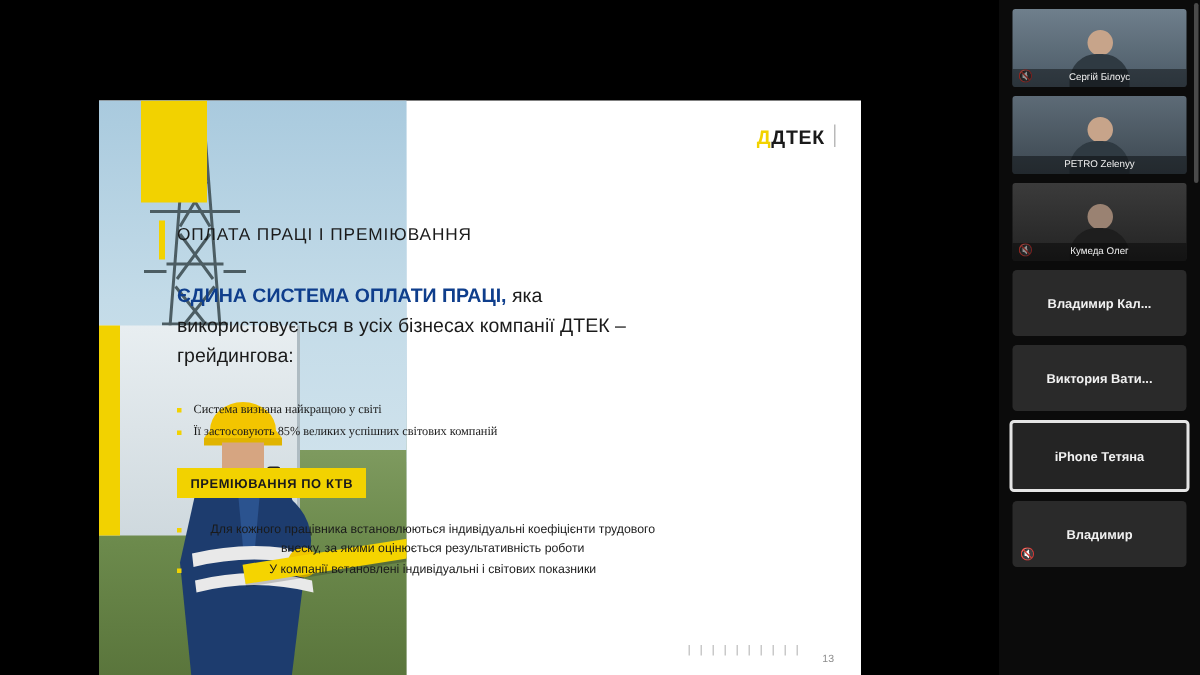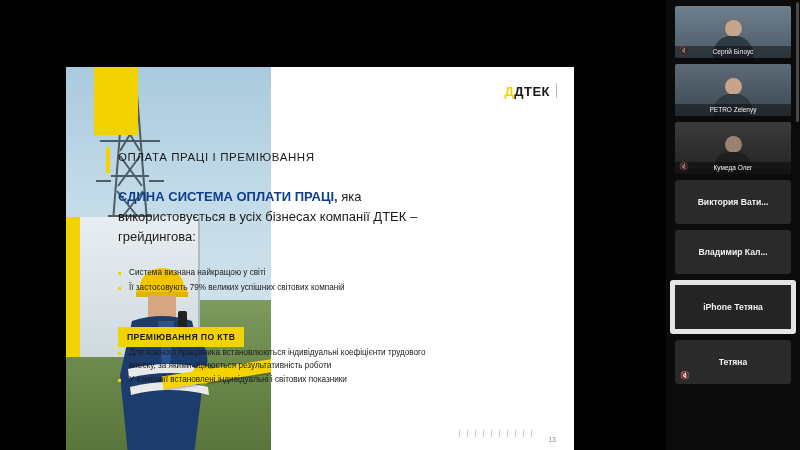"Виктория Вати..." div.ntile { order: before "Владимир Кал..." -> after "Владимир Кал..." }
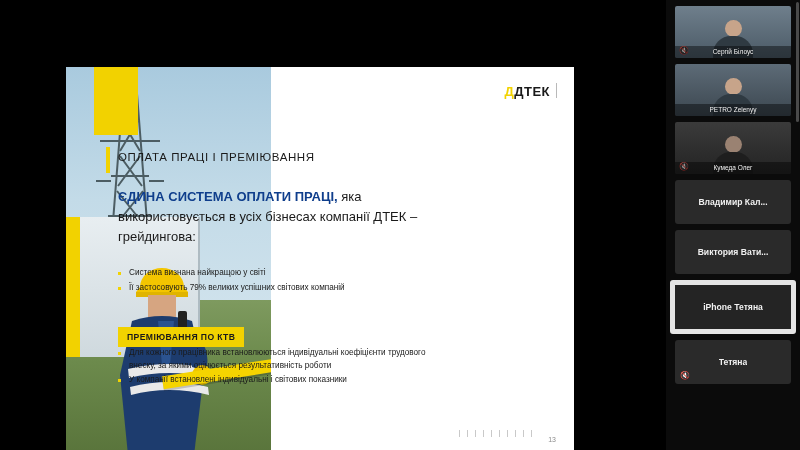"Система визнана найкращою у світі" .bullets1 { font-family: none -> Liberation Serif, serif }
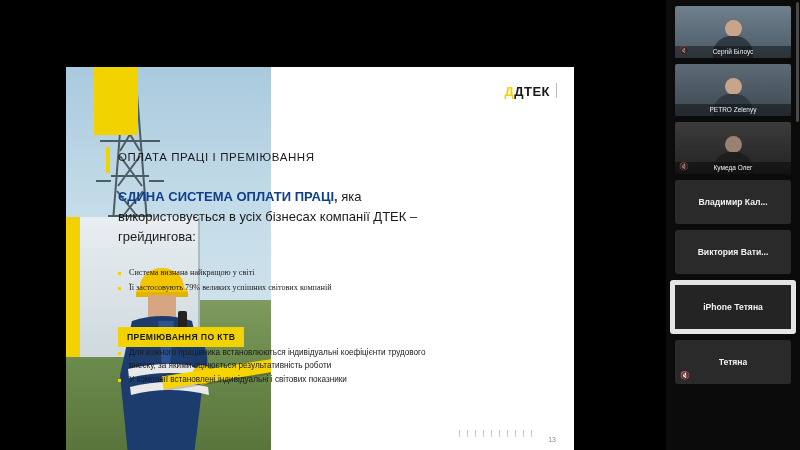"Її застосовують 79% великих успішних" div.b { text: 79% -> 85% }
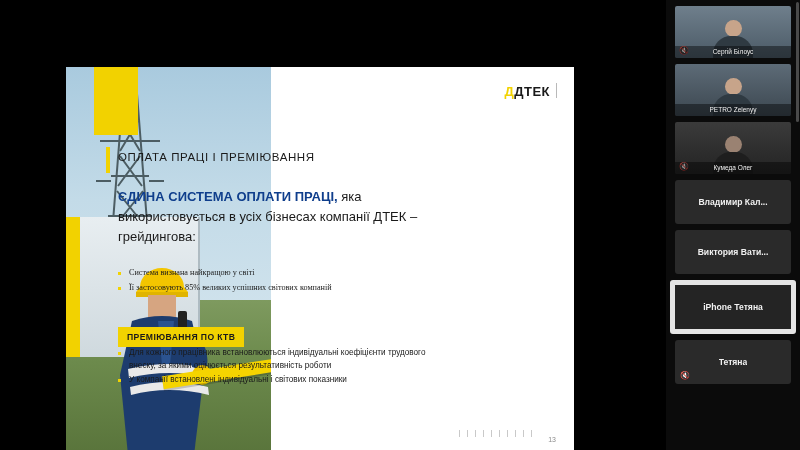"iPhone Тетяна" .ntile.active { border: 5px solid #e5e5e5 -> 2px solid #e5e5e5 }
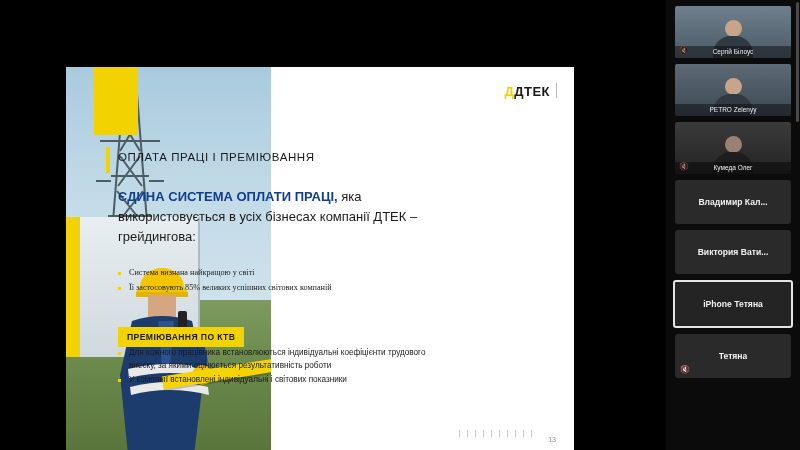"ПРЕМІЮВАННЯ ПО КТВ" .subhead { top: 260px -> 245px }
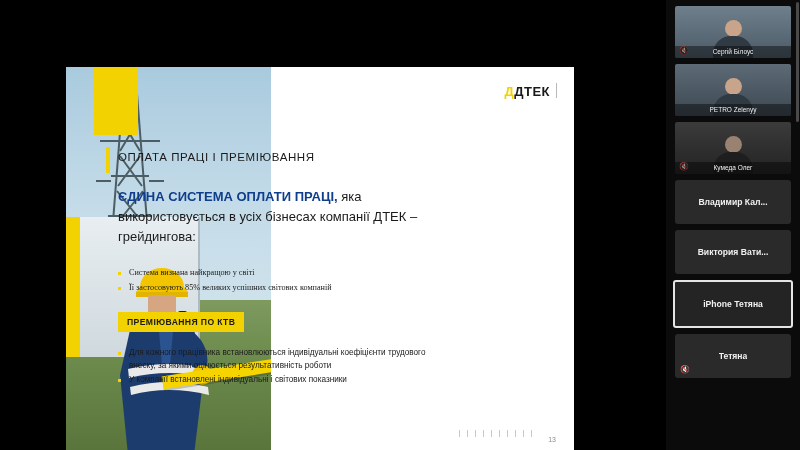"Для кожного працівника встановлюються" .bullets2 { text-align: none -> center }
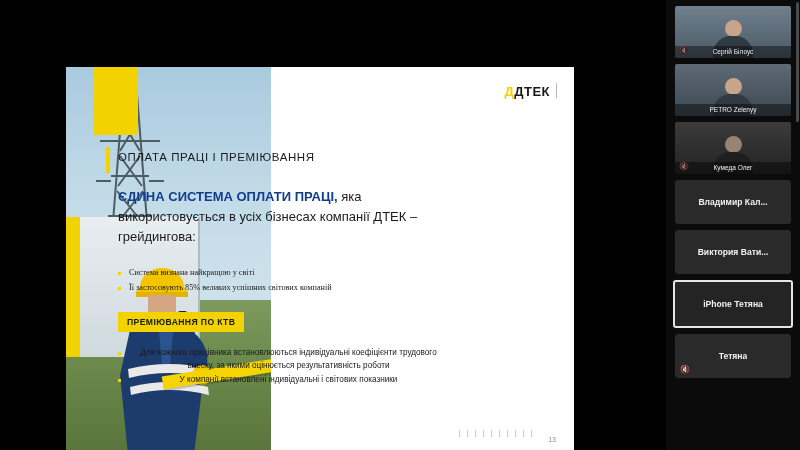"Тетяна" div.nlabel { text: Тетяна -> Владимир }
